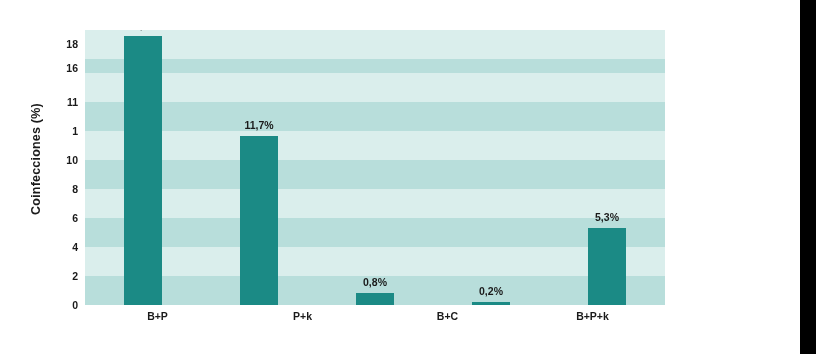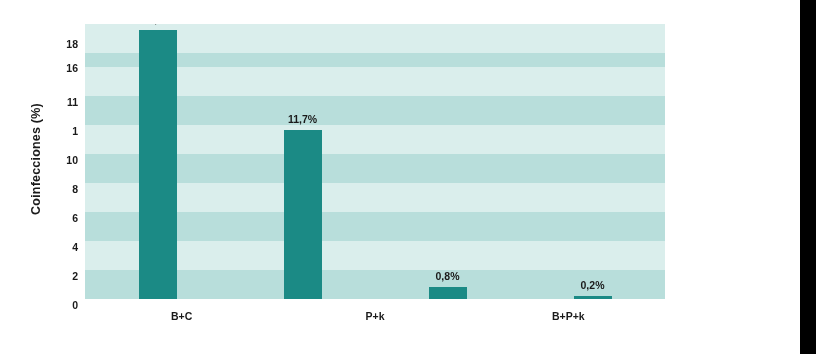"11,7%" #plot { top: 24px -> 30px }
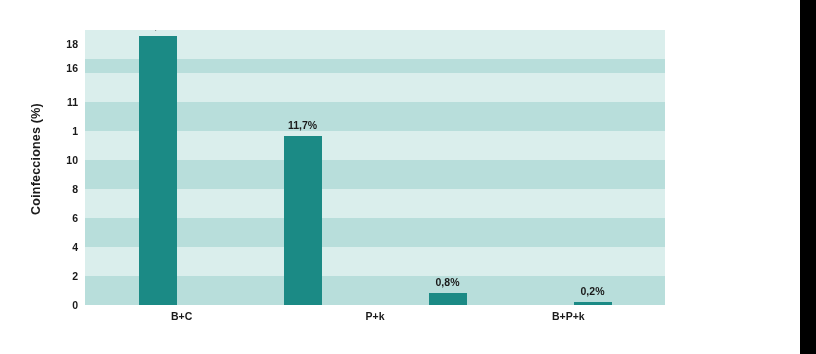"5,3%" div.bar-slot { html: none -> <div> <div>5,3%</div> <div></div> </div> }
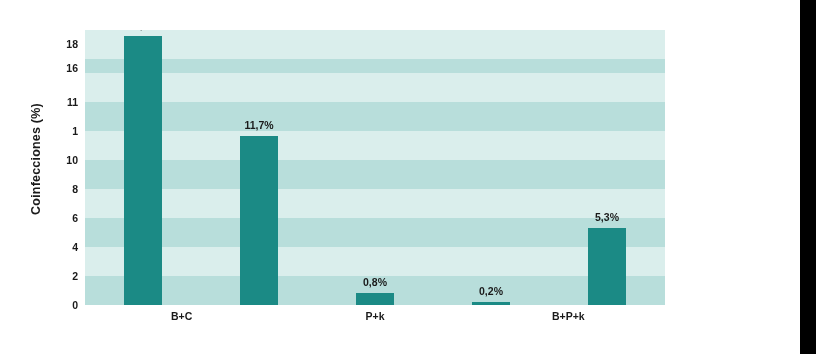"B+P" div.xtick { html: none -> <div>B+P</div> }
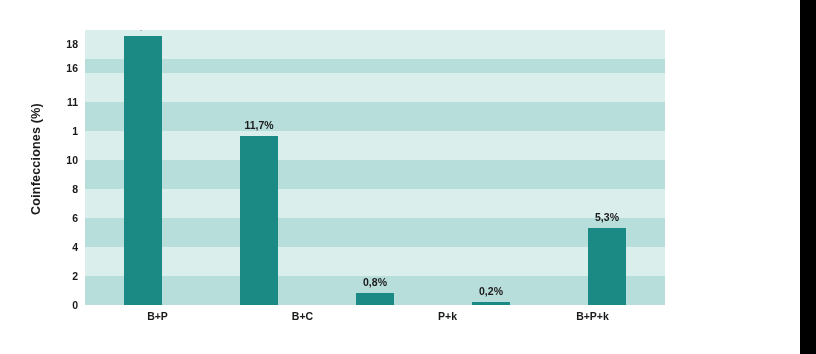"B+C" div.xtick { order: before "P+k" -> after "P+k" }
